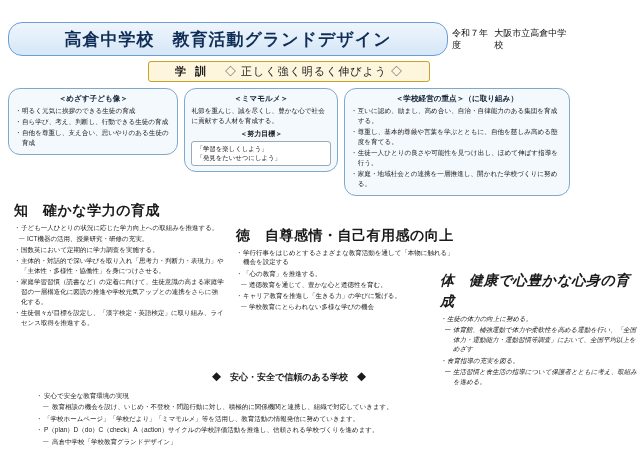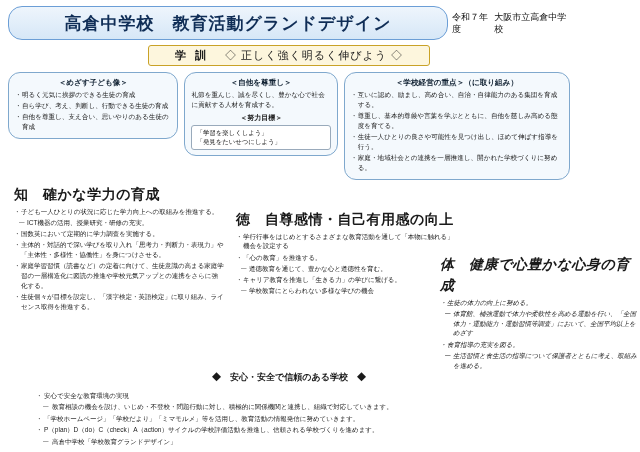"高倉中学校 教育活動グランドデザイン" .page { padding: 6px 8px -> 22px 8px }
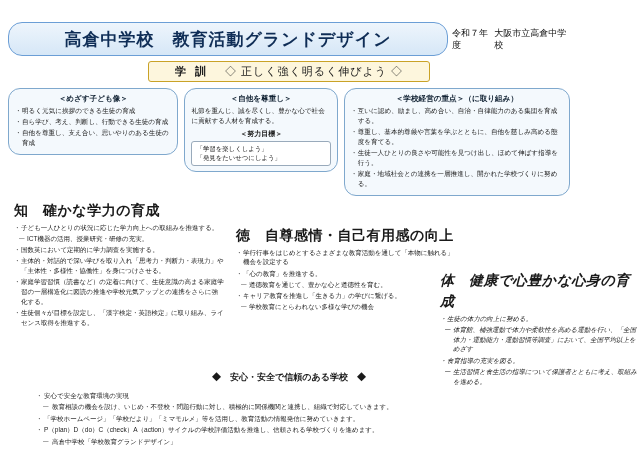"＜自他を尊重し＞" div.panel-title { text: 自他を尊重し -> ミマモルメ }
